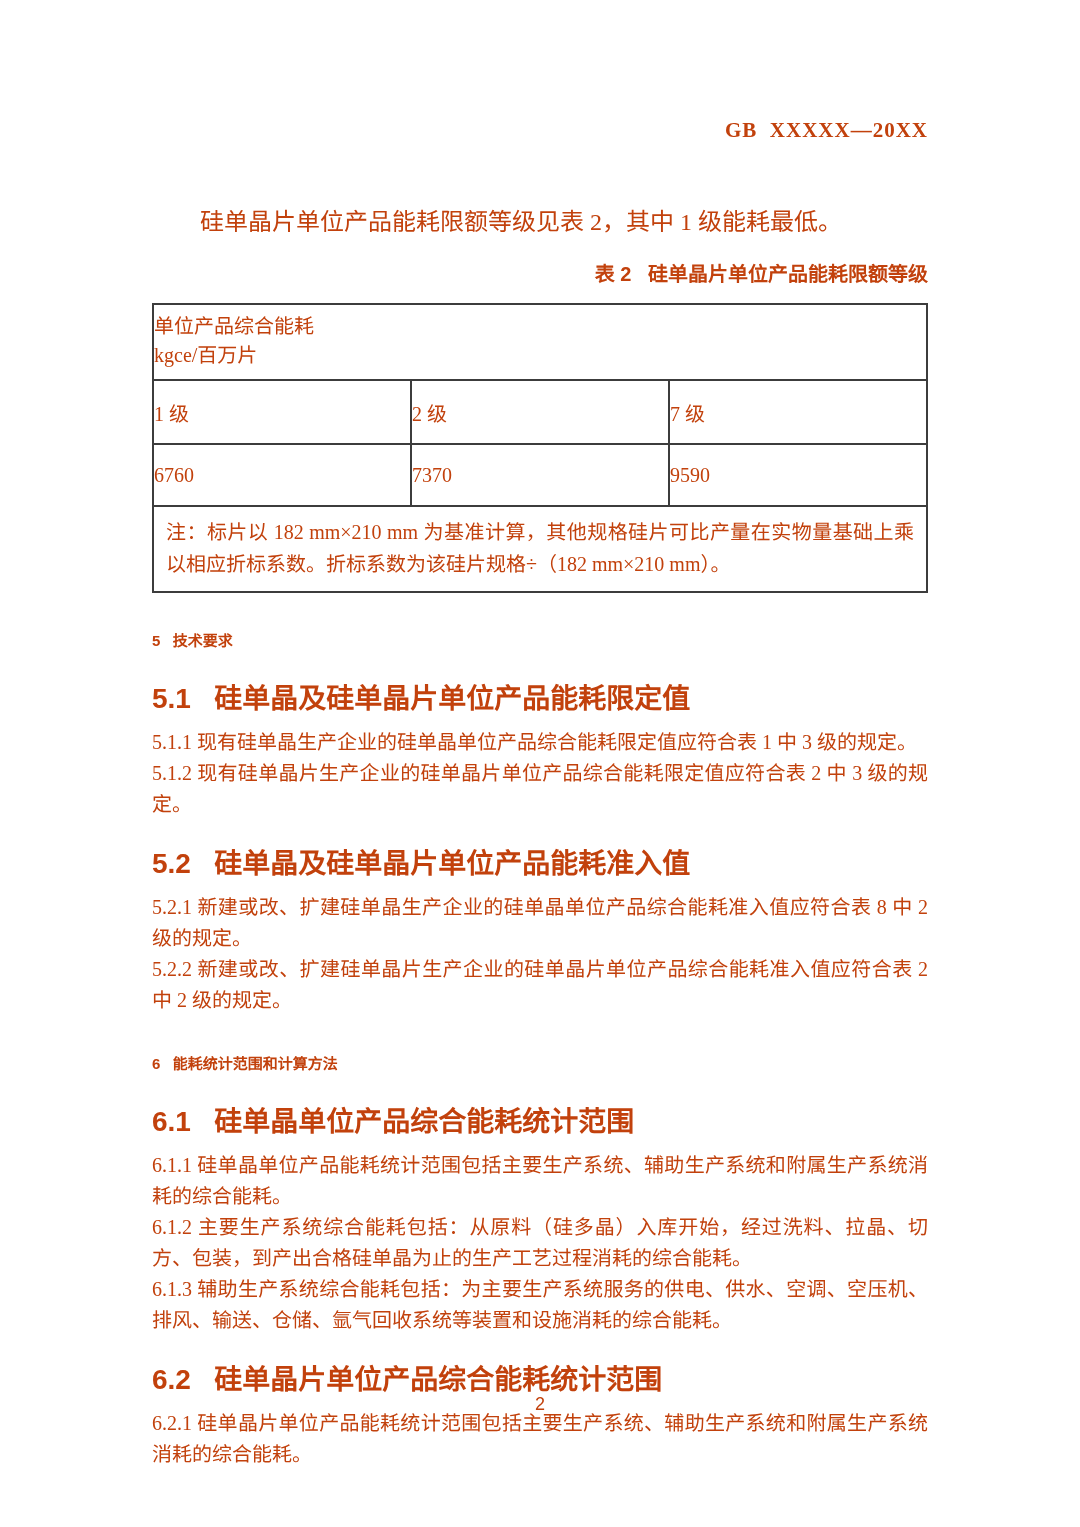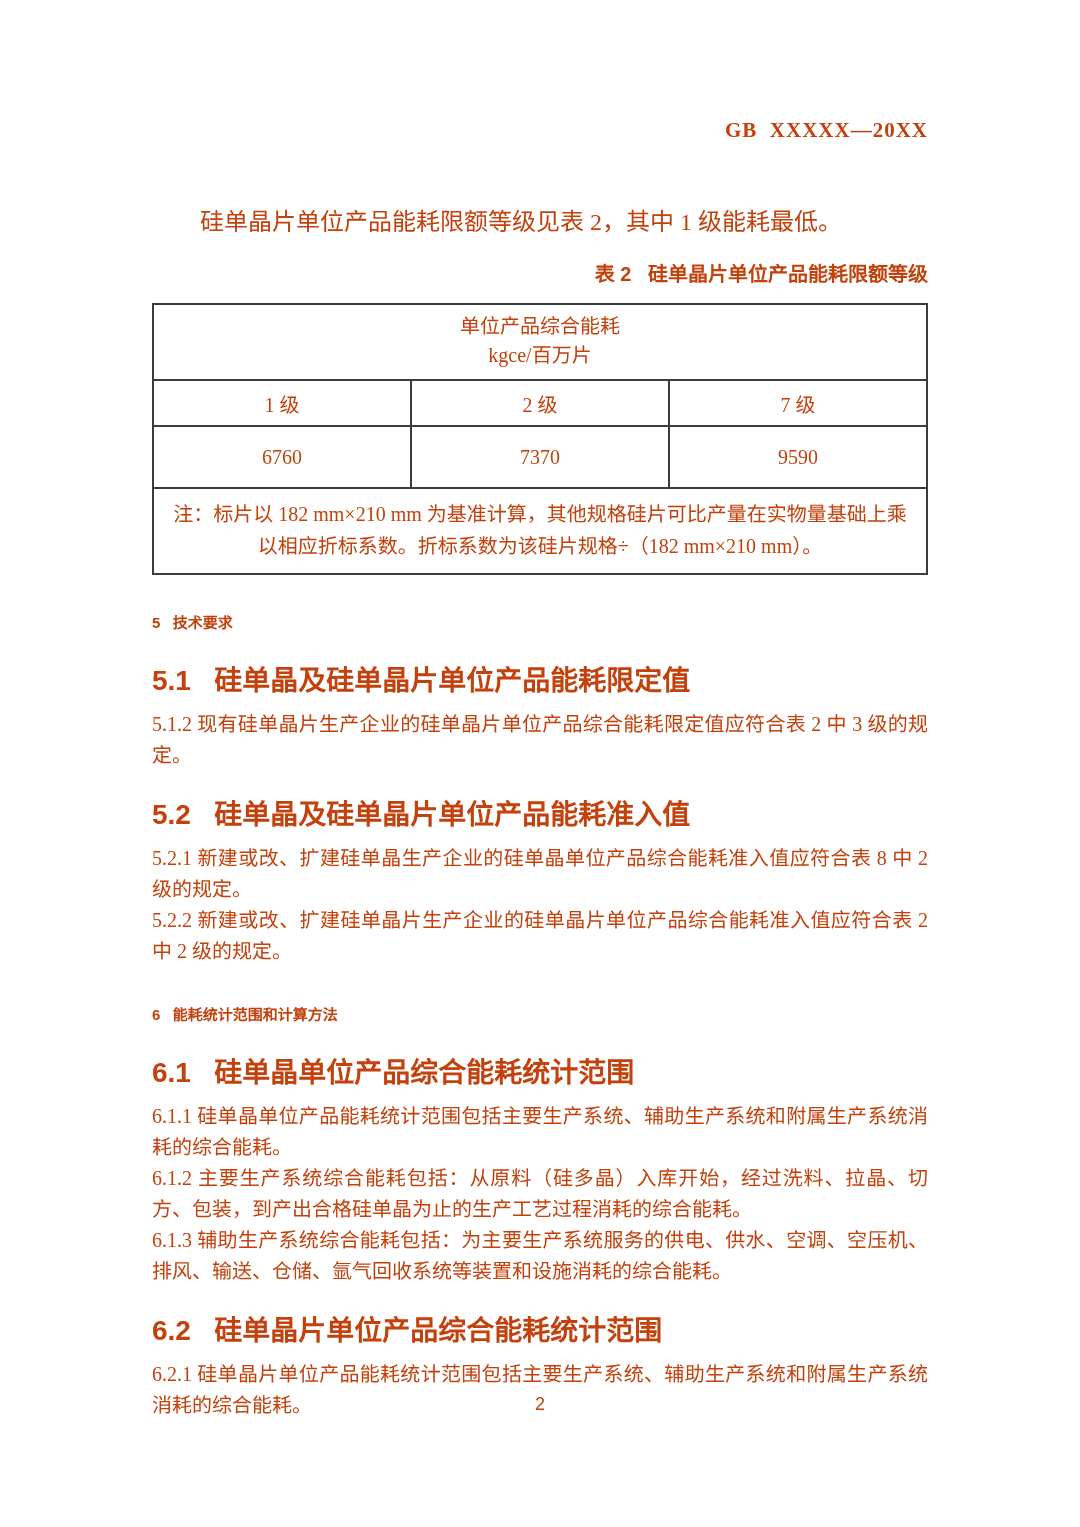"单位产品综合能耗" table.limit-table td { text-align: center -> none }
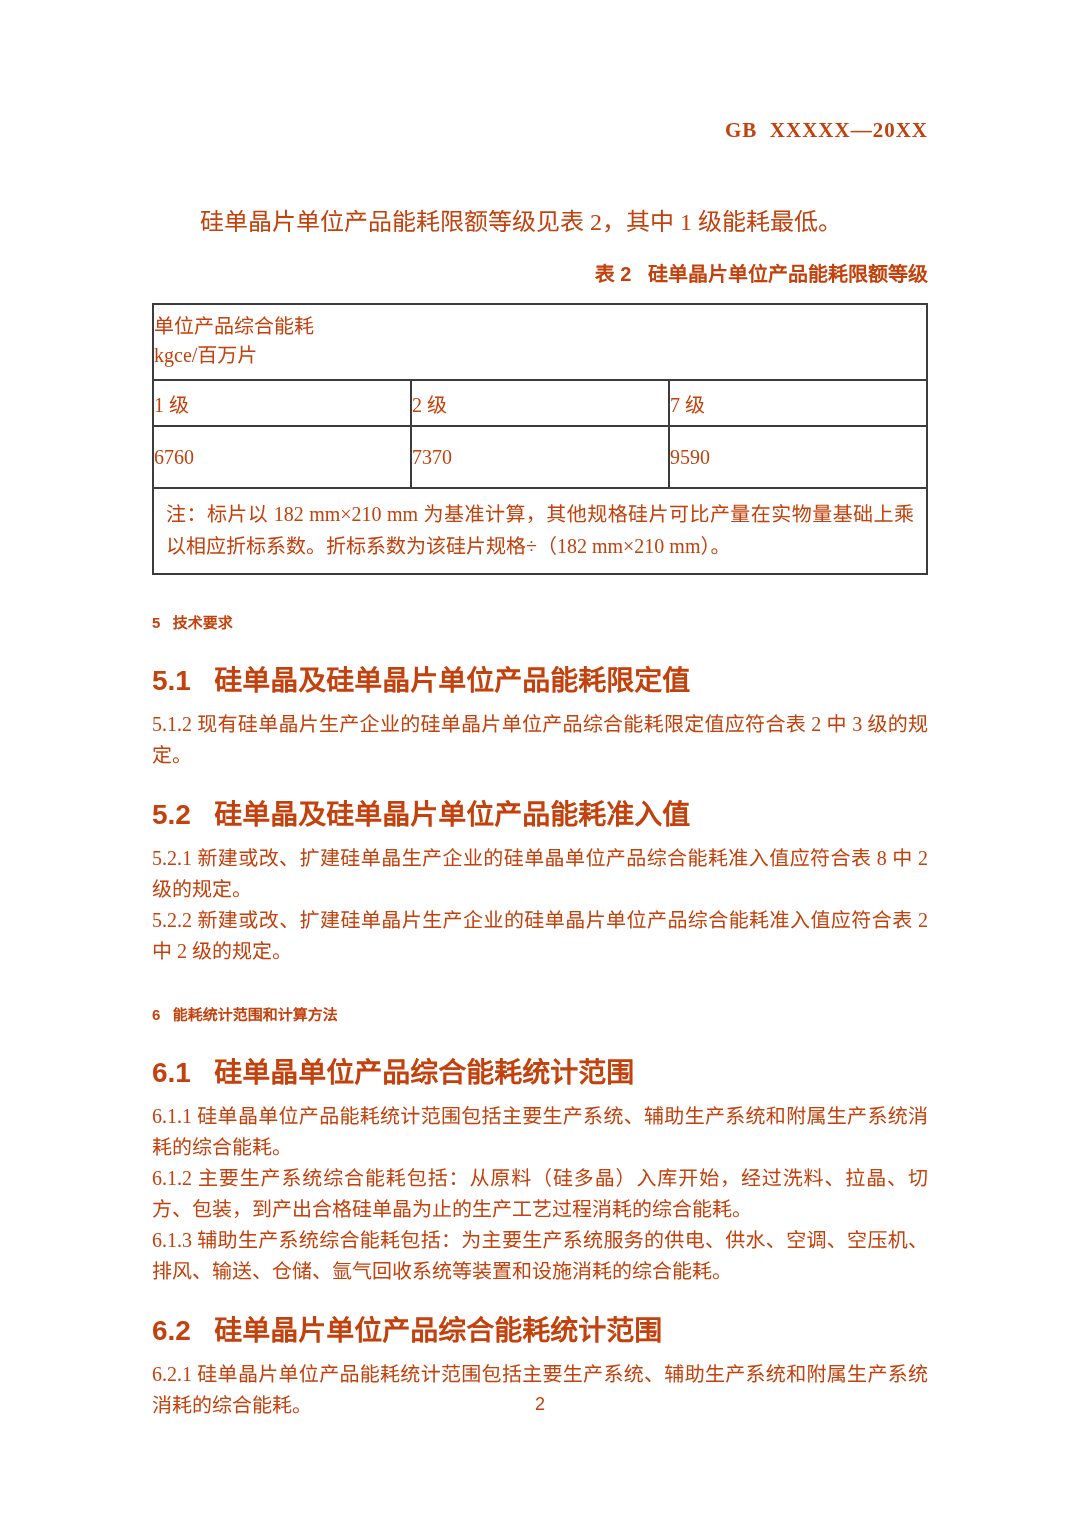"1 级" tr.level-row td { height: 46px -> 64px }
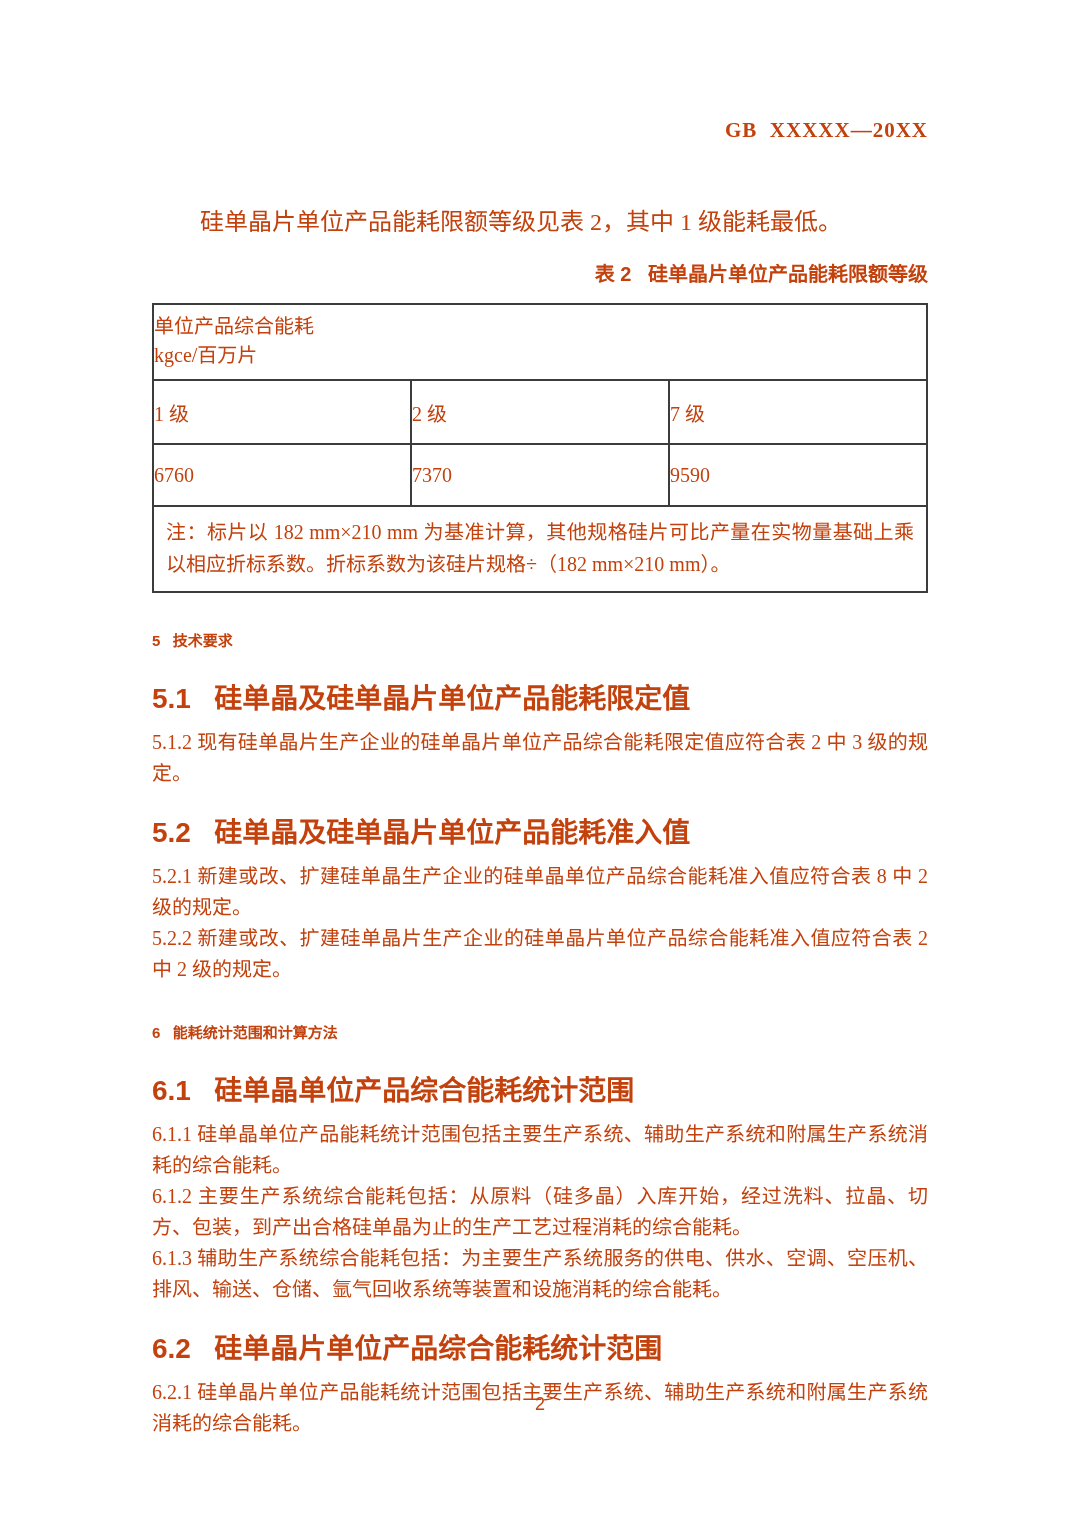"5.1.1 现有硅单晶生产企业的硅单晶单位产品综合能耗限定值应符合表 1 中 3" p.clause { html: none -> <p>5.1.1 现有硅单晶生产企业的硅单晶单位产品综合能耗限定值应符合表 1 中 3 级的规定。</p> }
